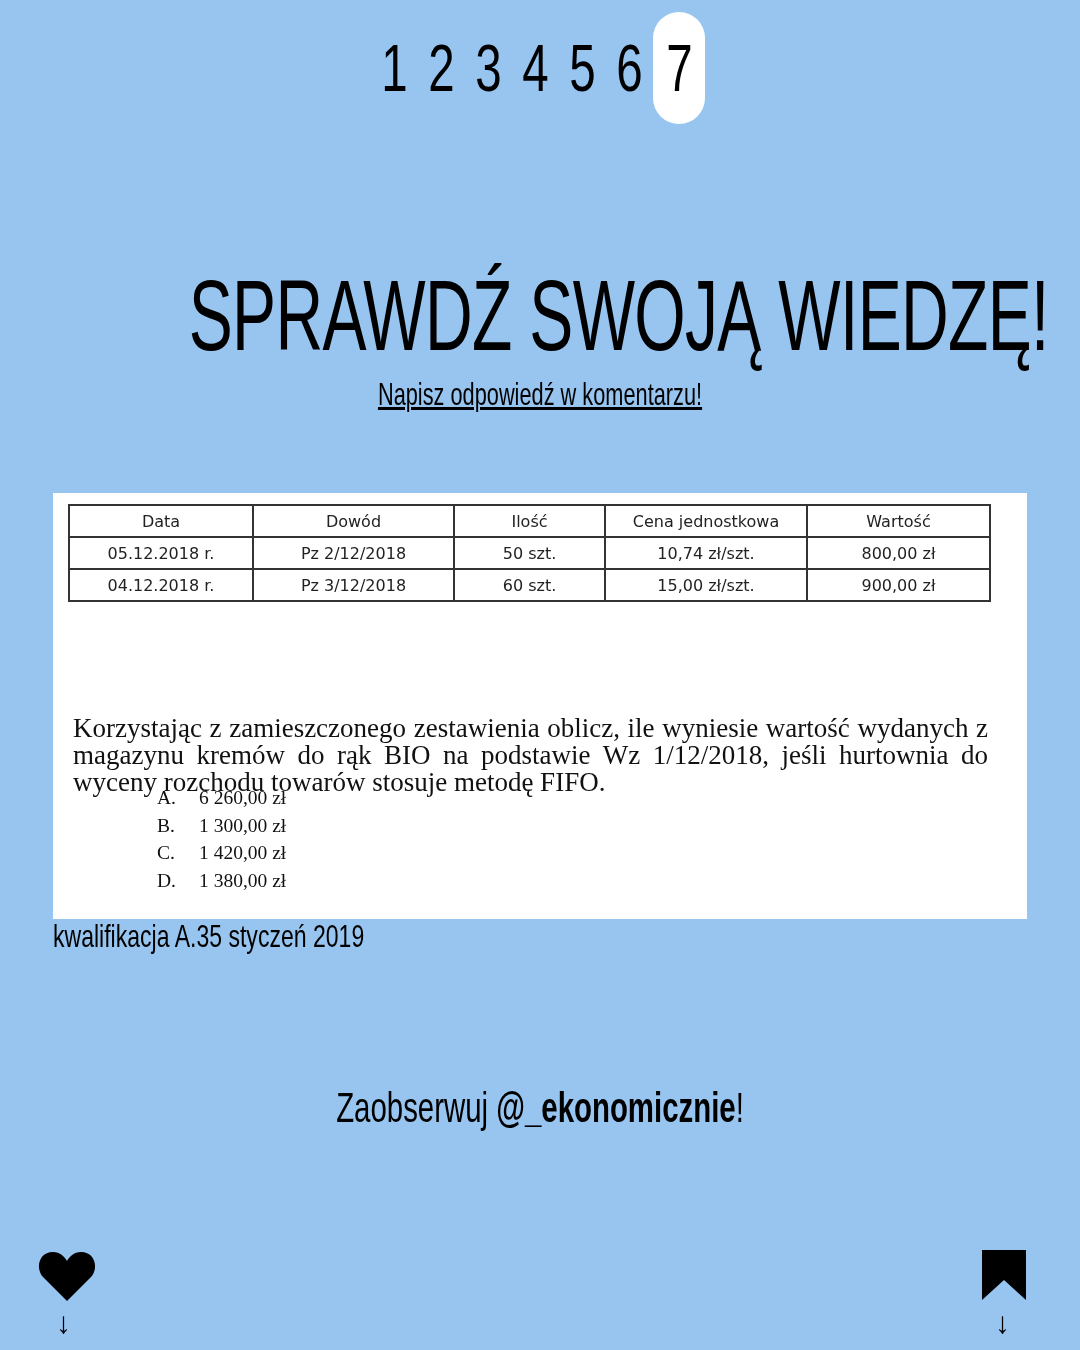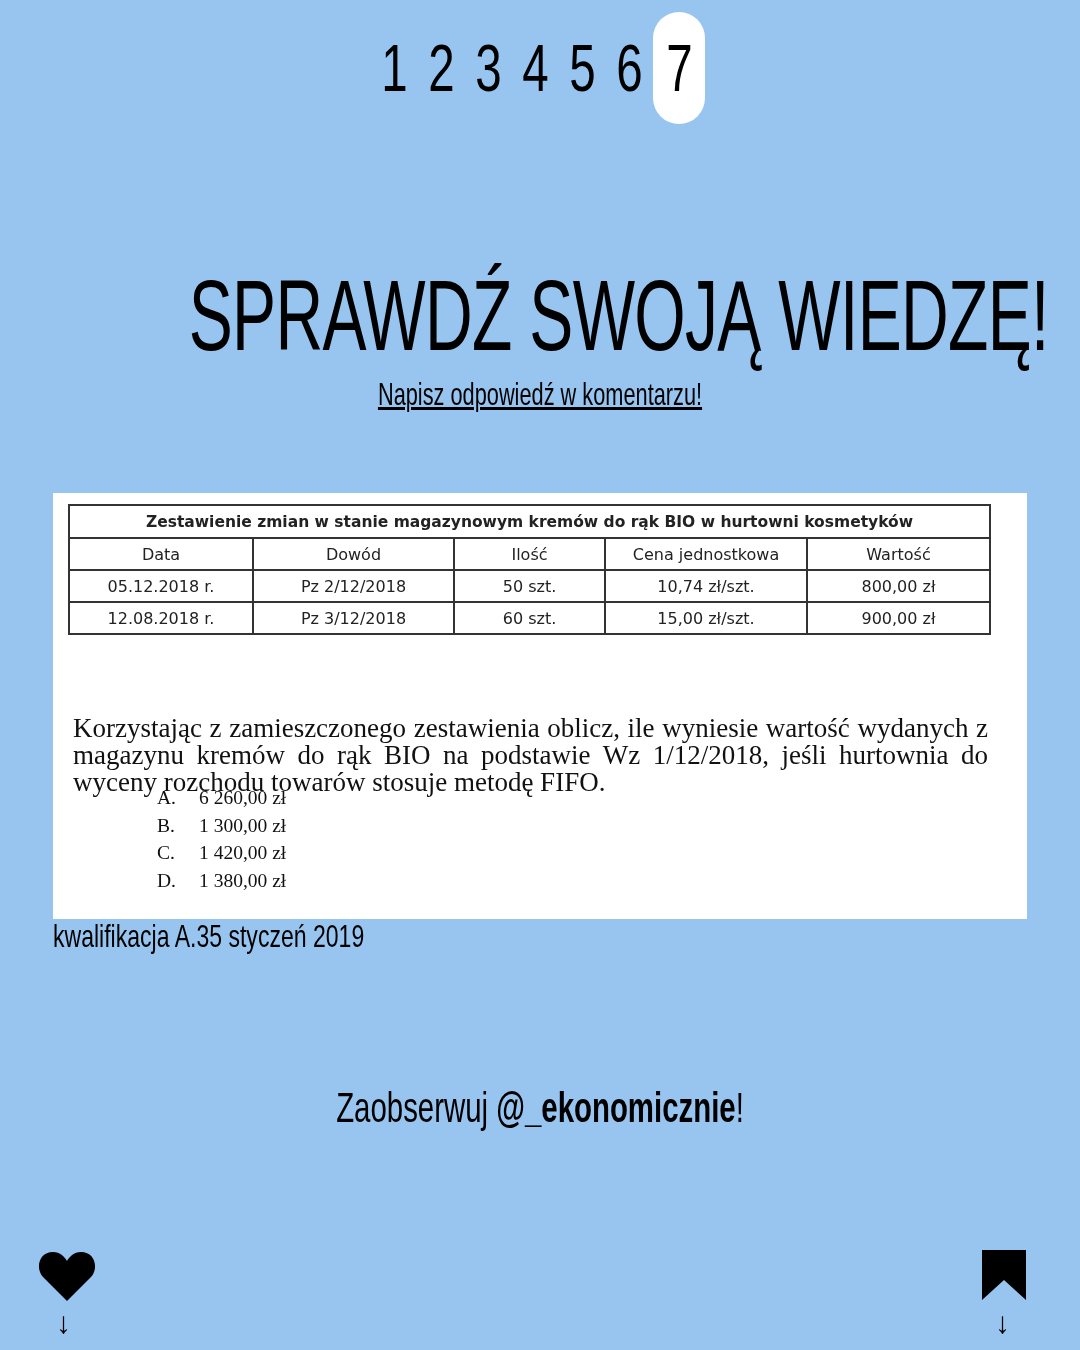"Zestawienie zmian w stanie magazynowym" tr { html: <tr> <th>Zestawienie zmian w stanie magazynowym kremów do rąk BIO w hurtowni kosmetyków</th> </tr> -> none }
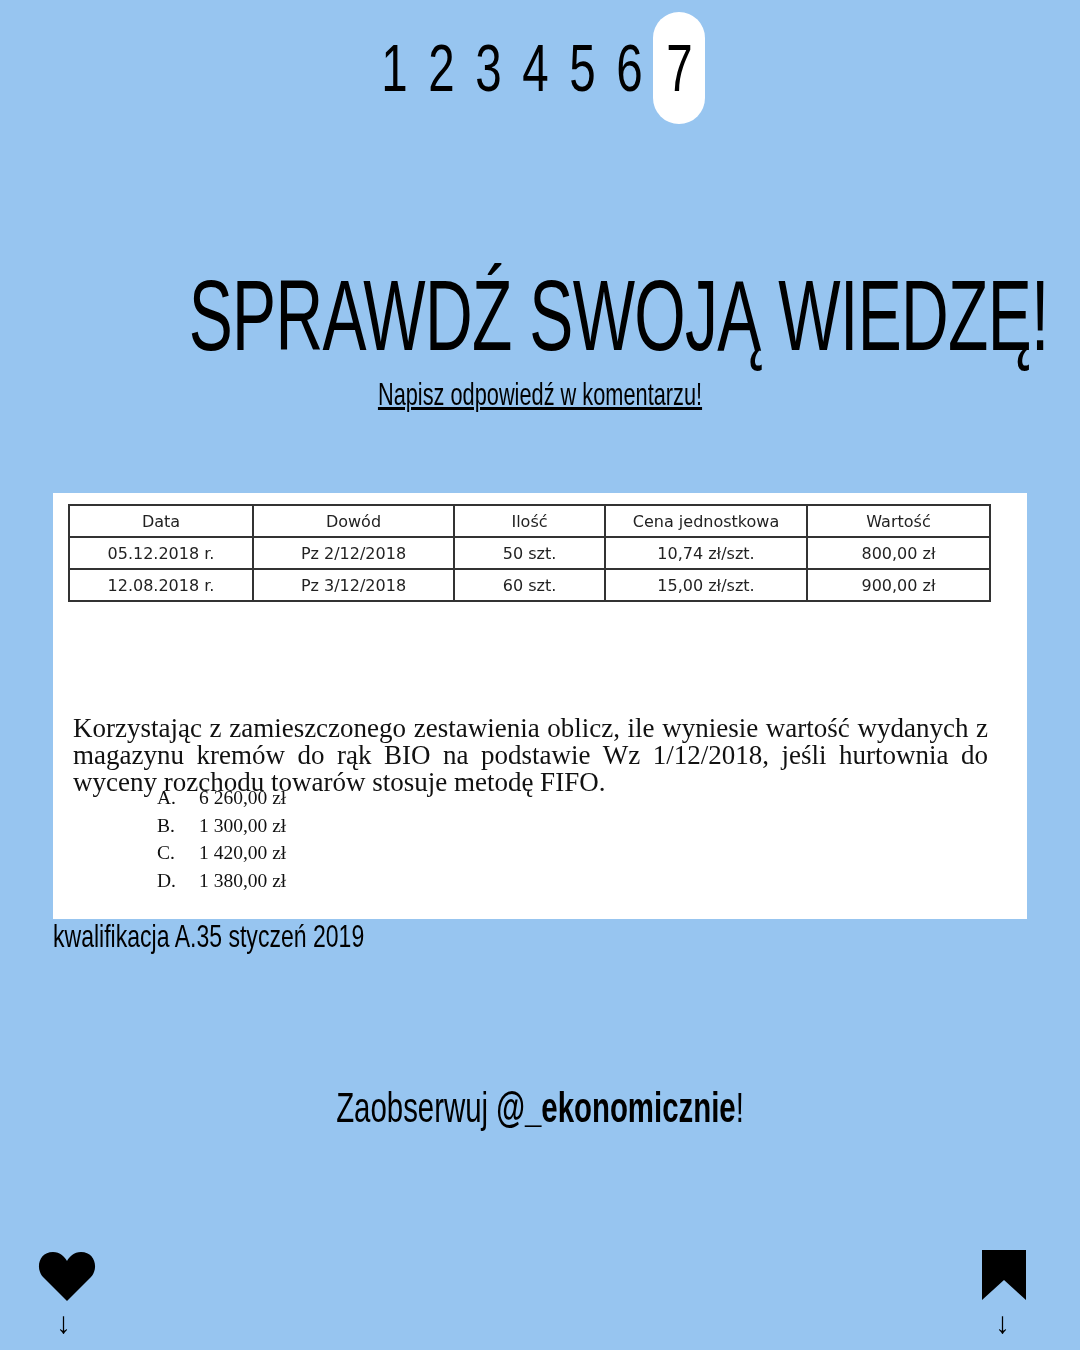"12.08.2018 r." td { text: 12.08.2018 -> 04.12.2018 }
